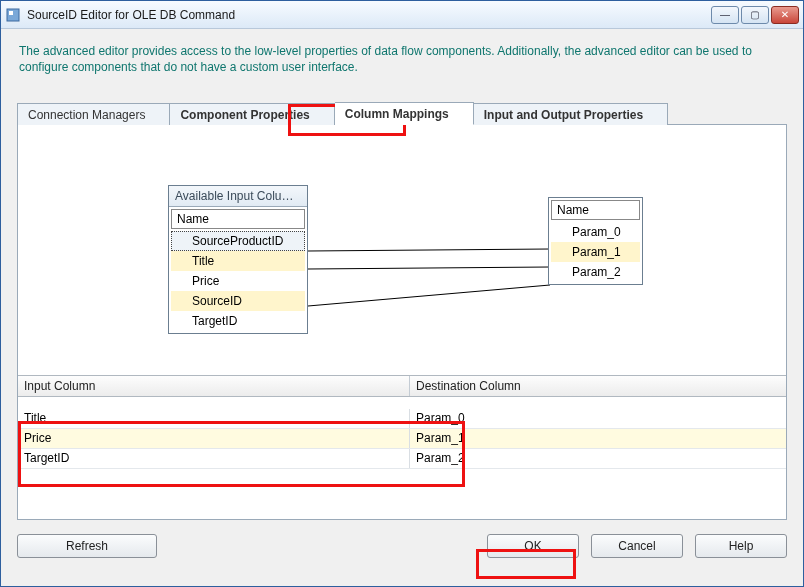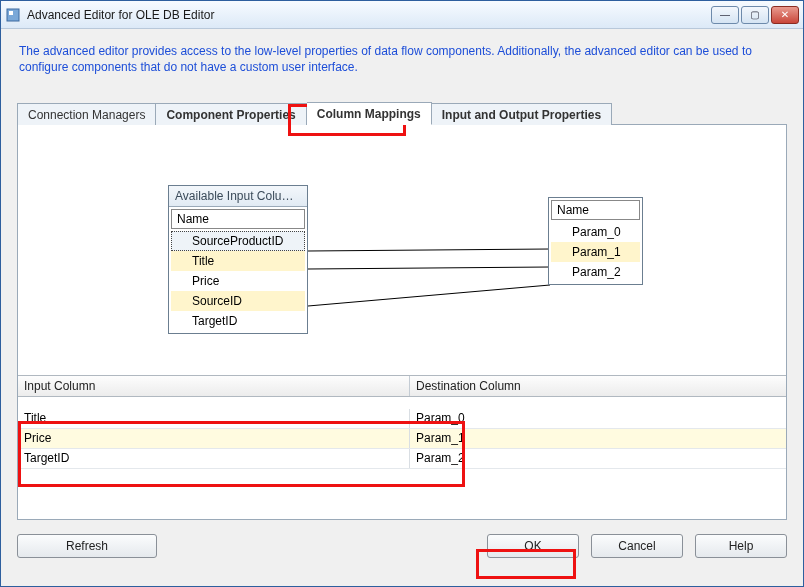"Advanced Editor for OLE DB" span.title { text: Advanced Editor for OLE DB Editor -> SourceID Editor for OLE DB Command }
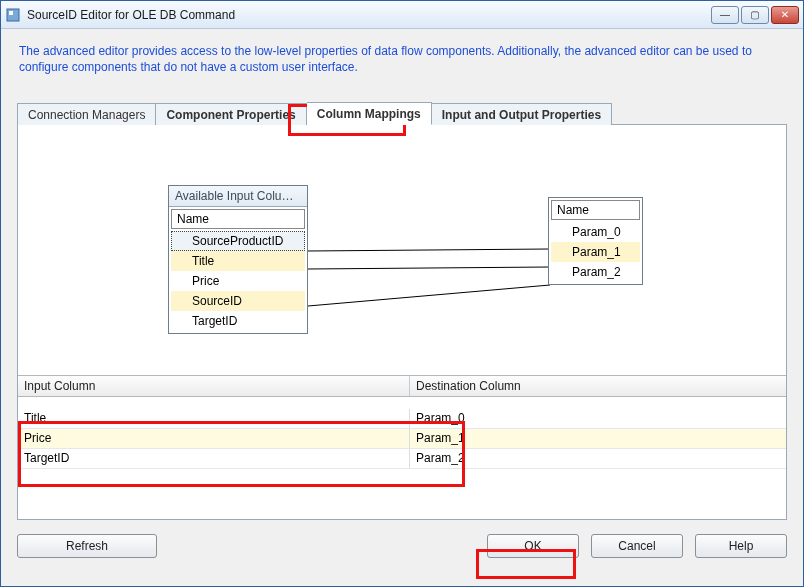"The advanced editor provides access" .description { color: #1d4ed8 -> #0f766e }
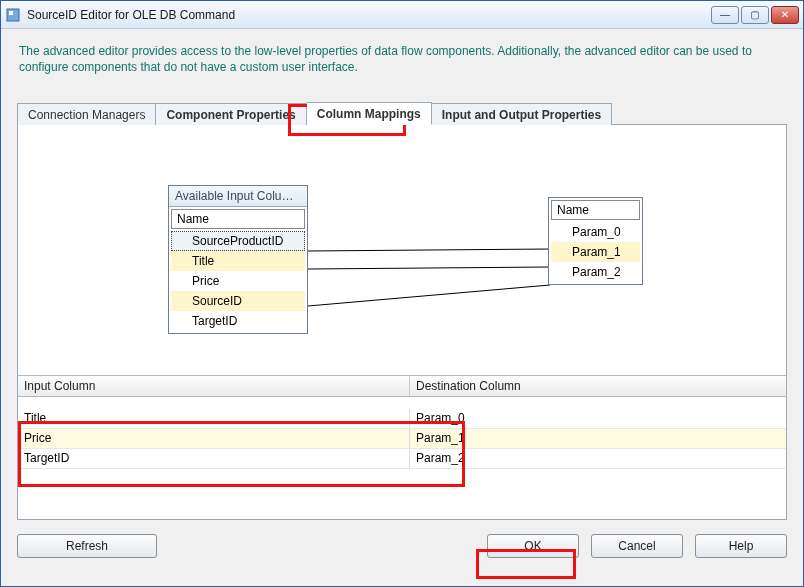"Connection Managers" .tab { padding: 4px 10px 3px 10px -> 4px 24px 3px 10px }
